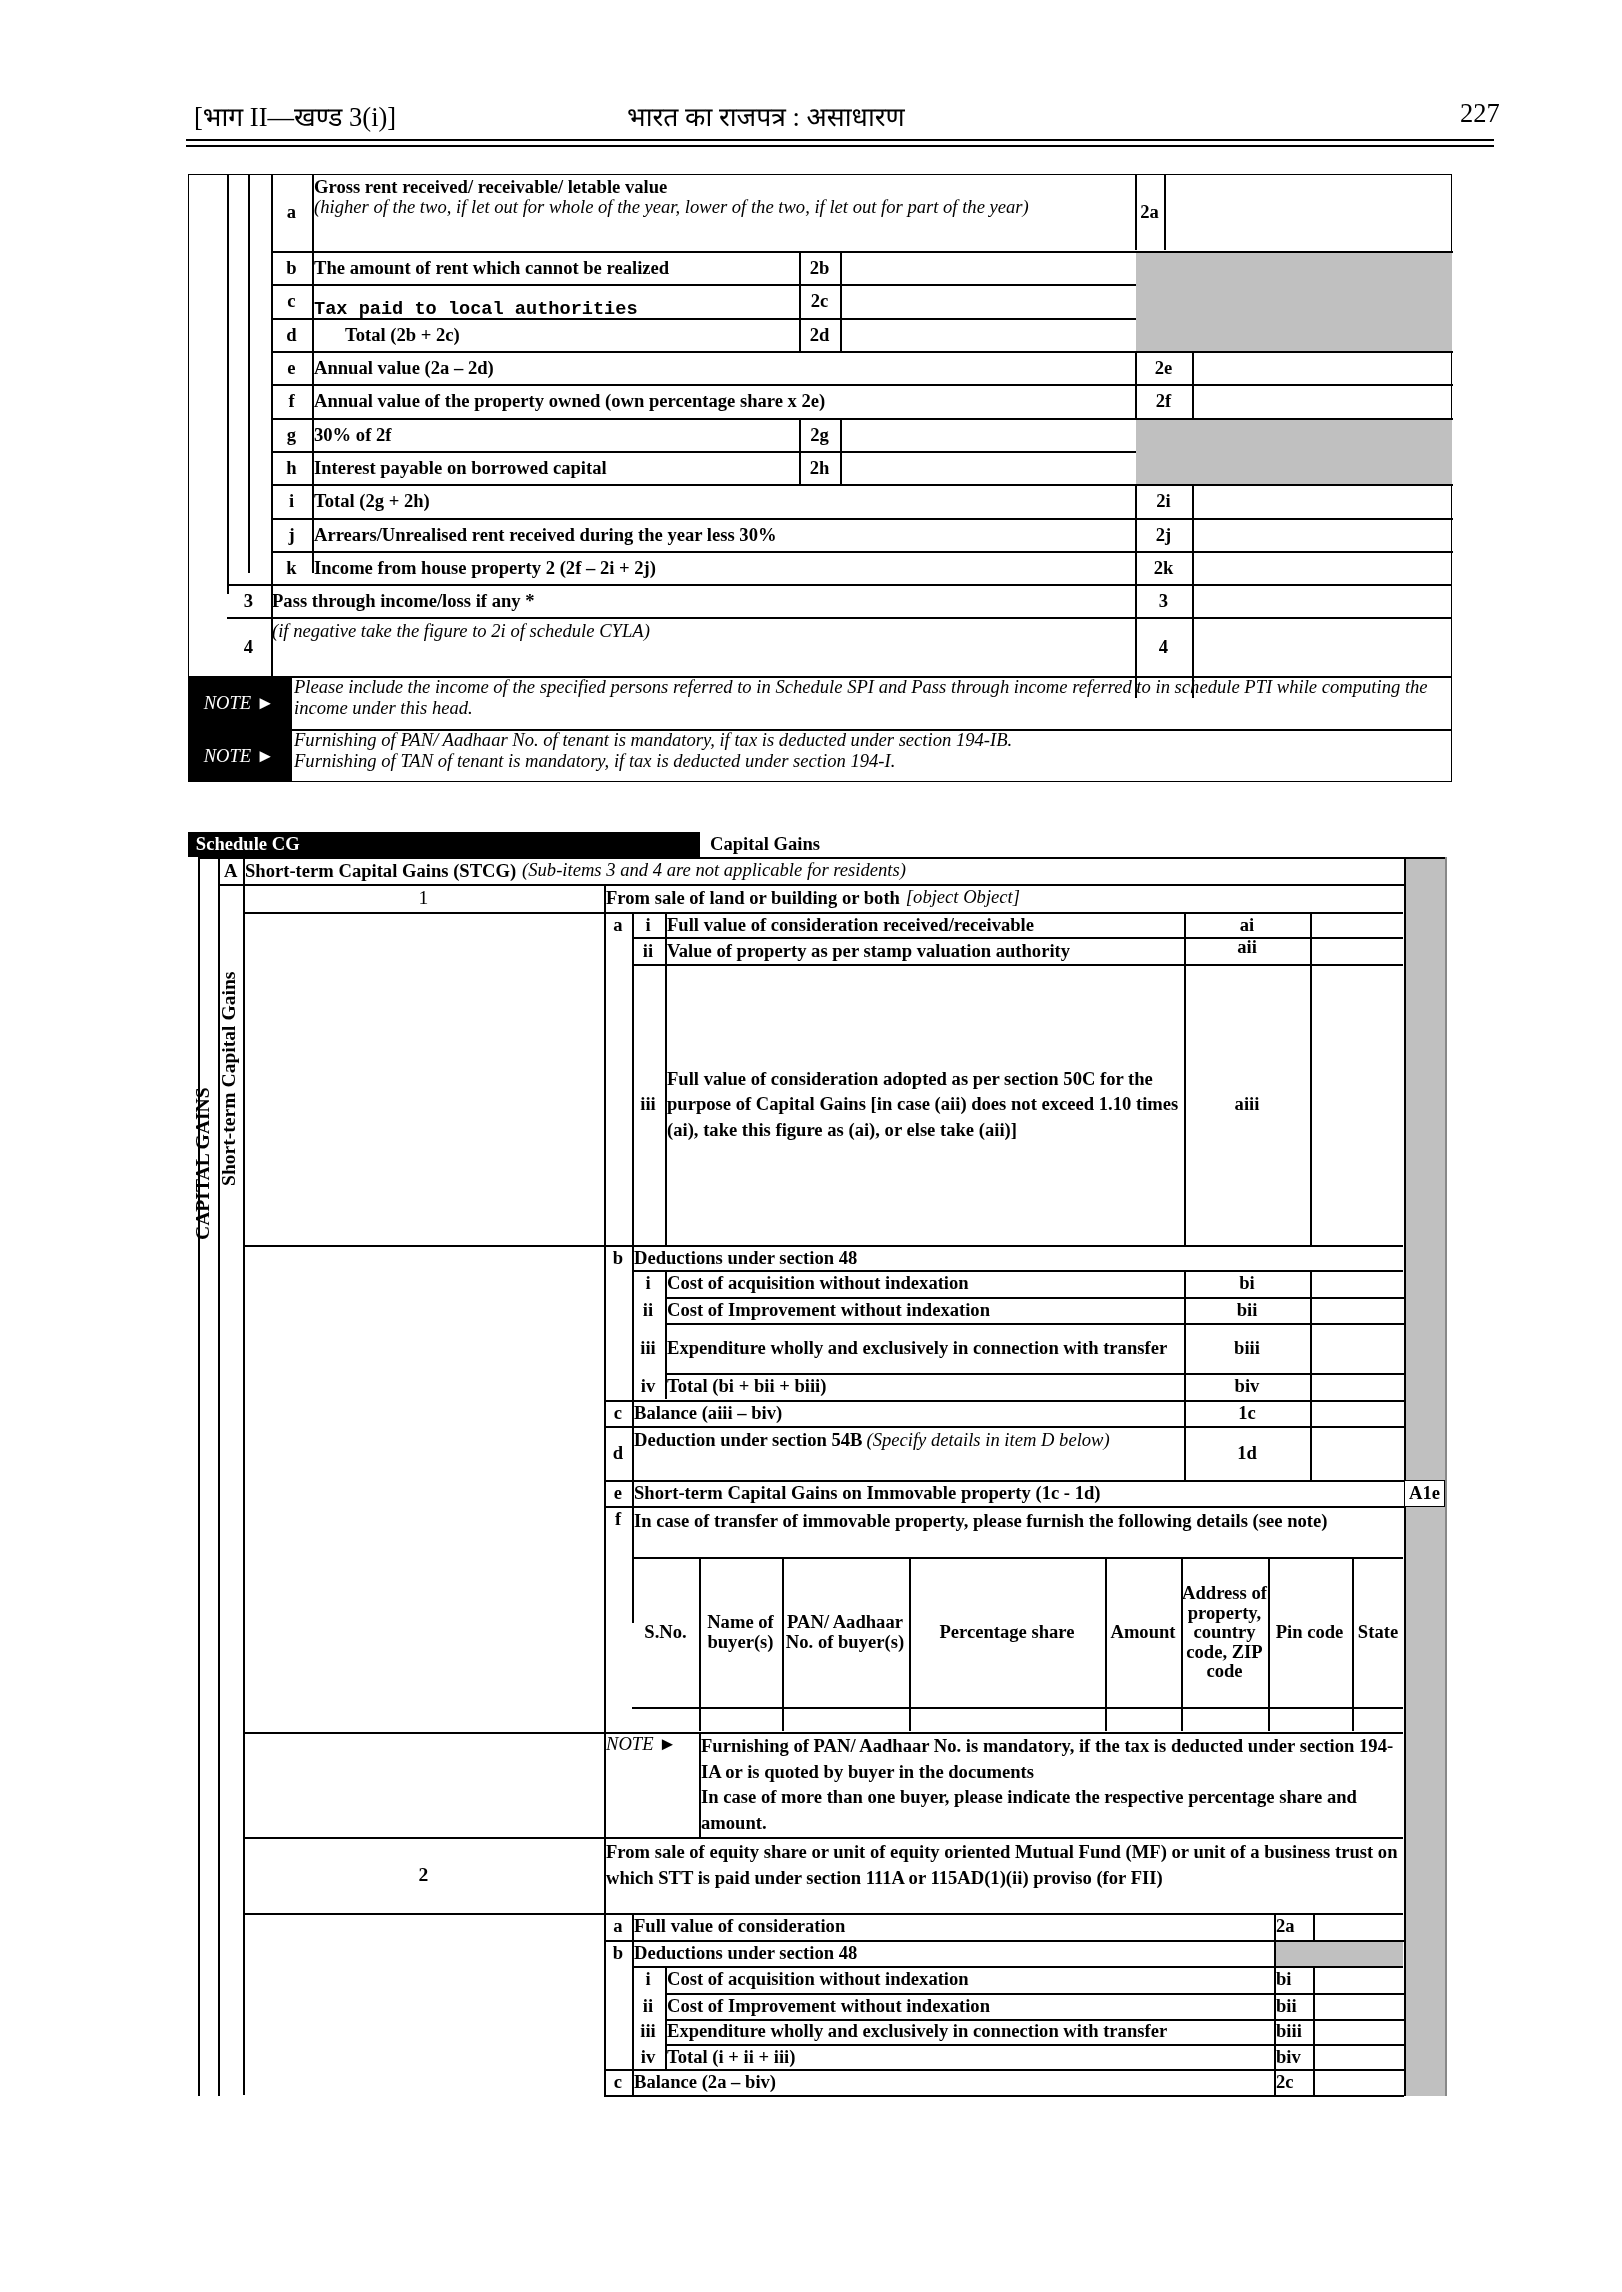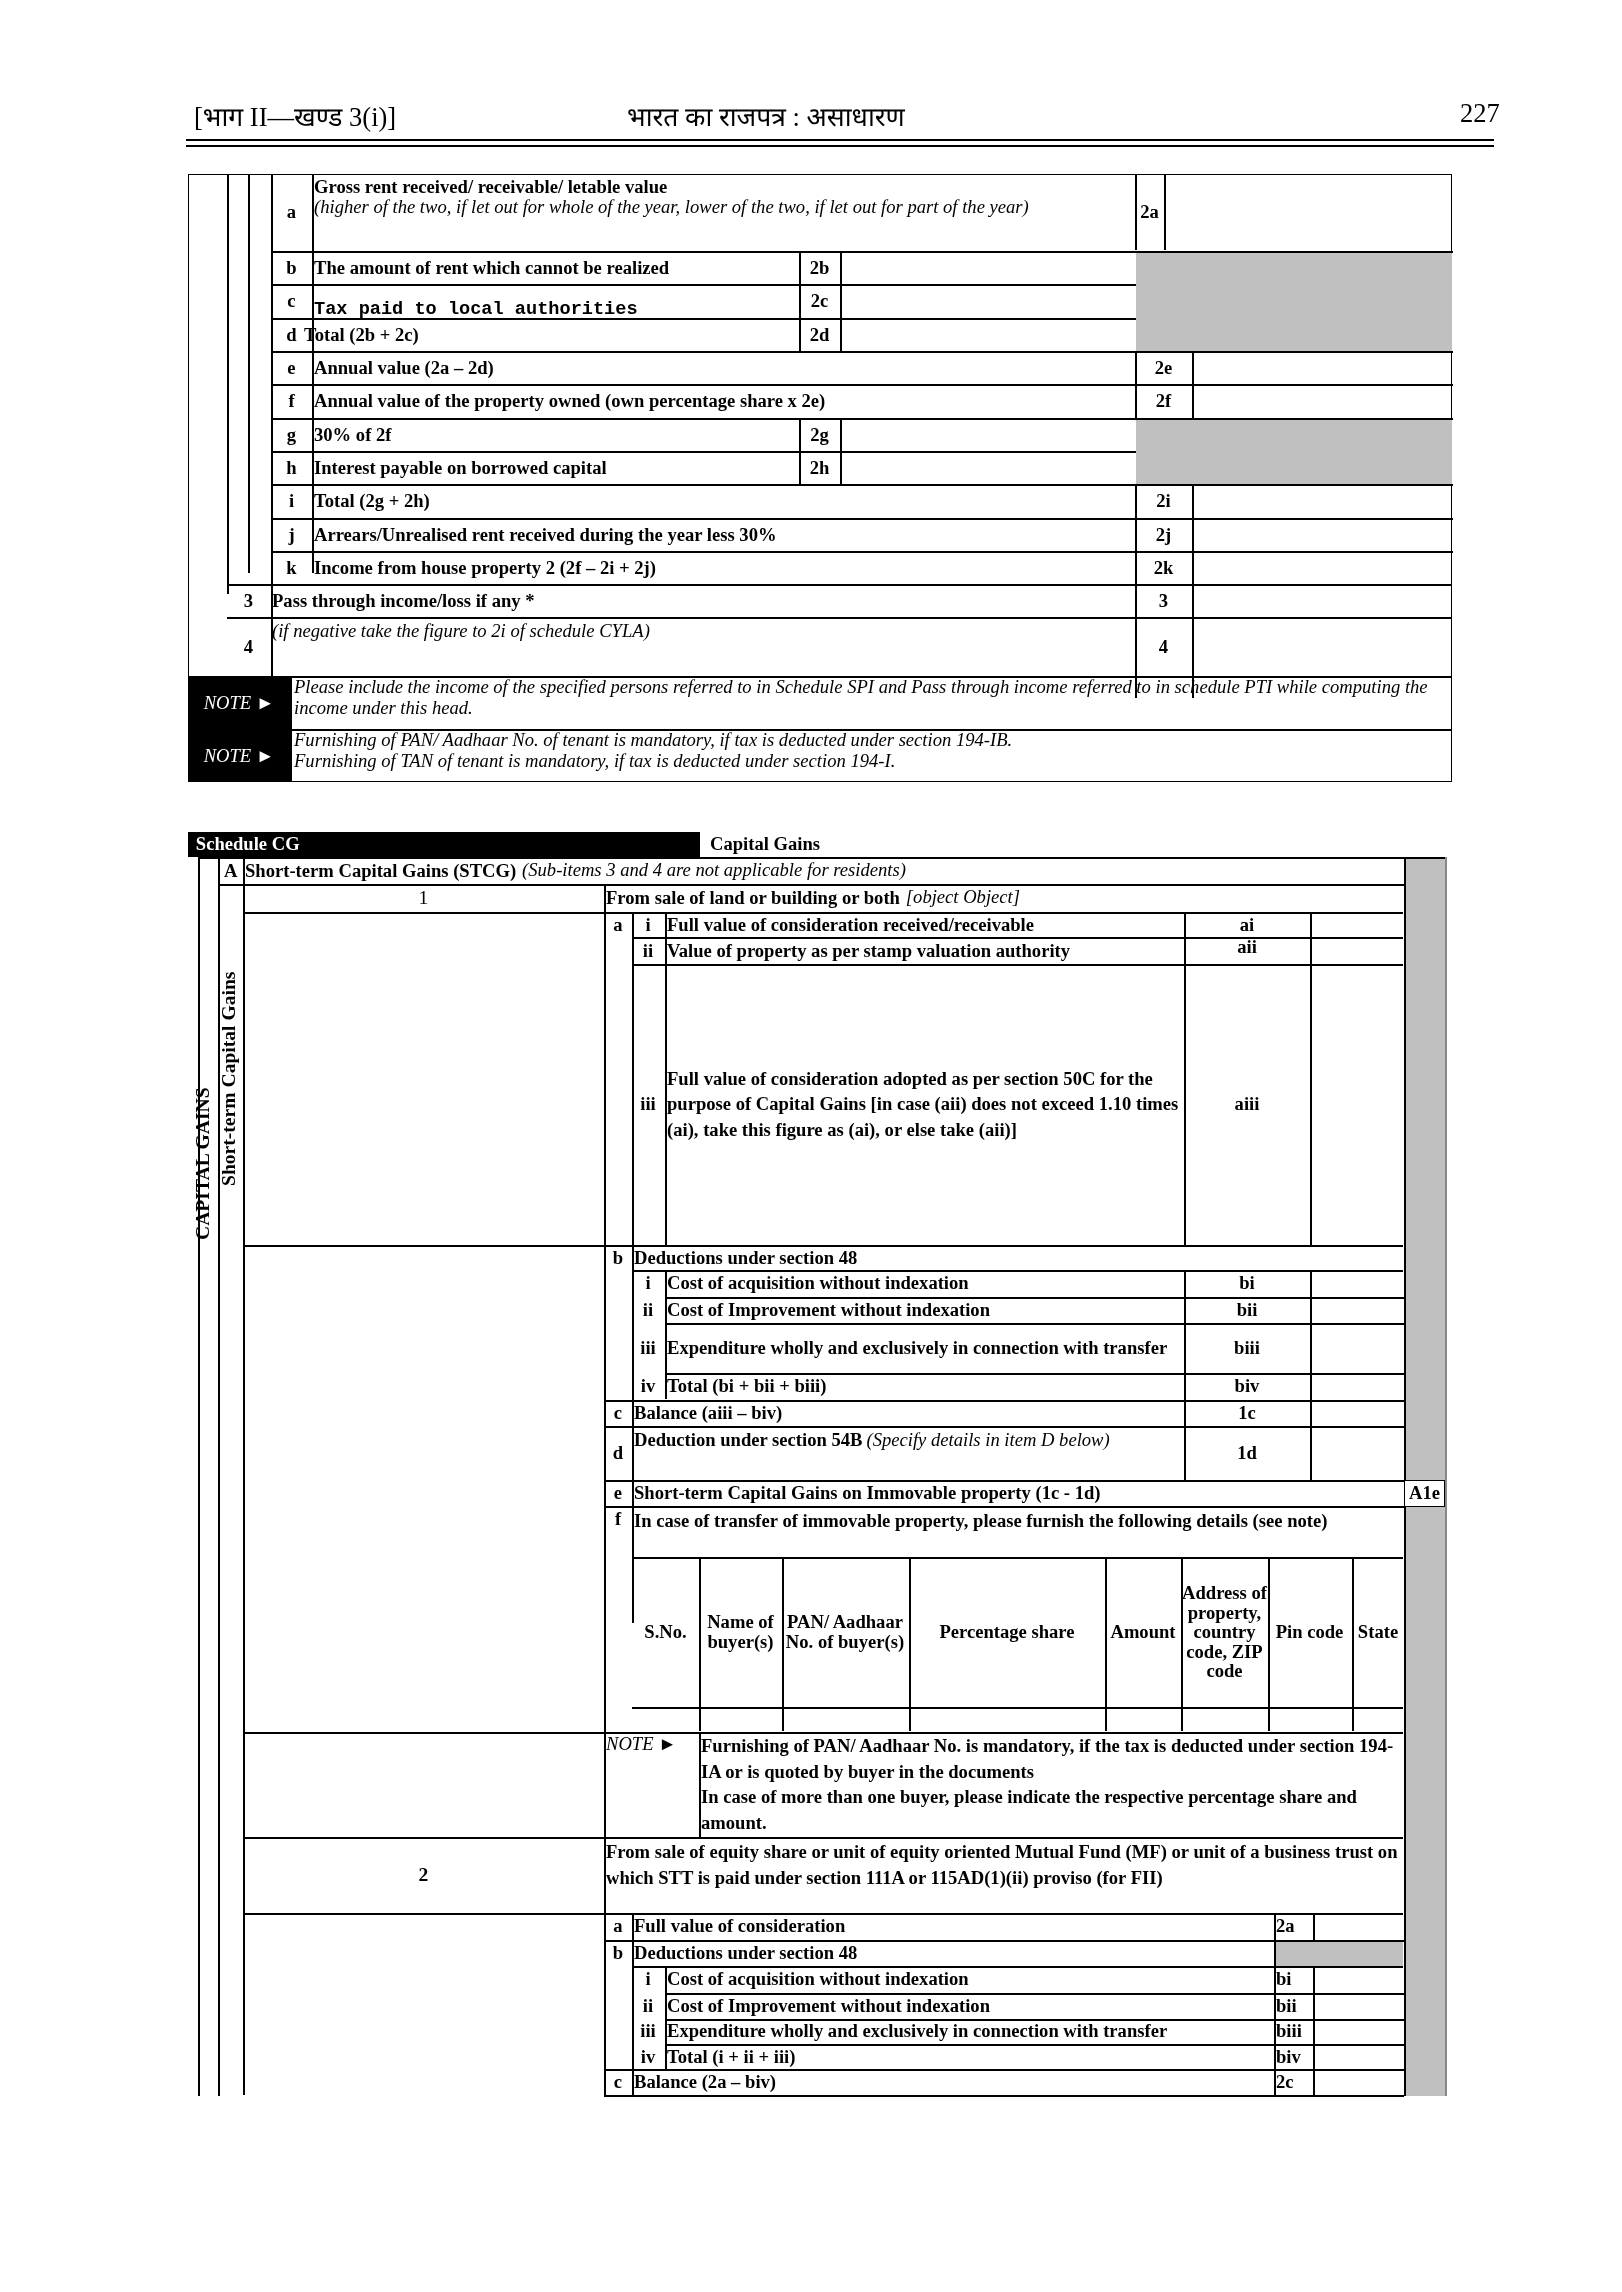"Total (2b + 2c)" div.cell { left: 304px -> 314px; padding-left: none -> 31px }
